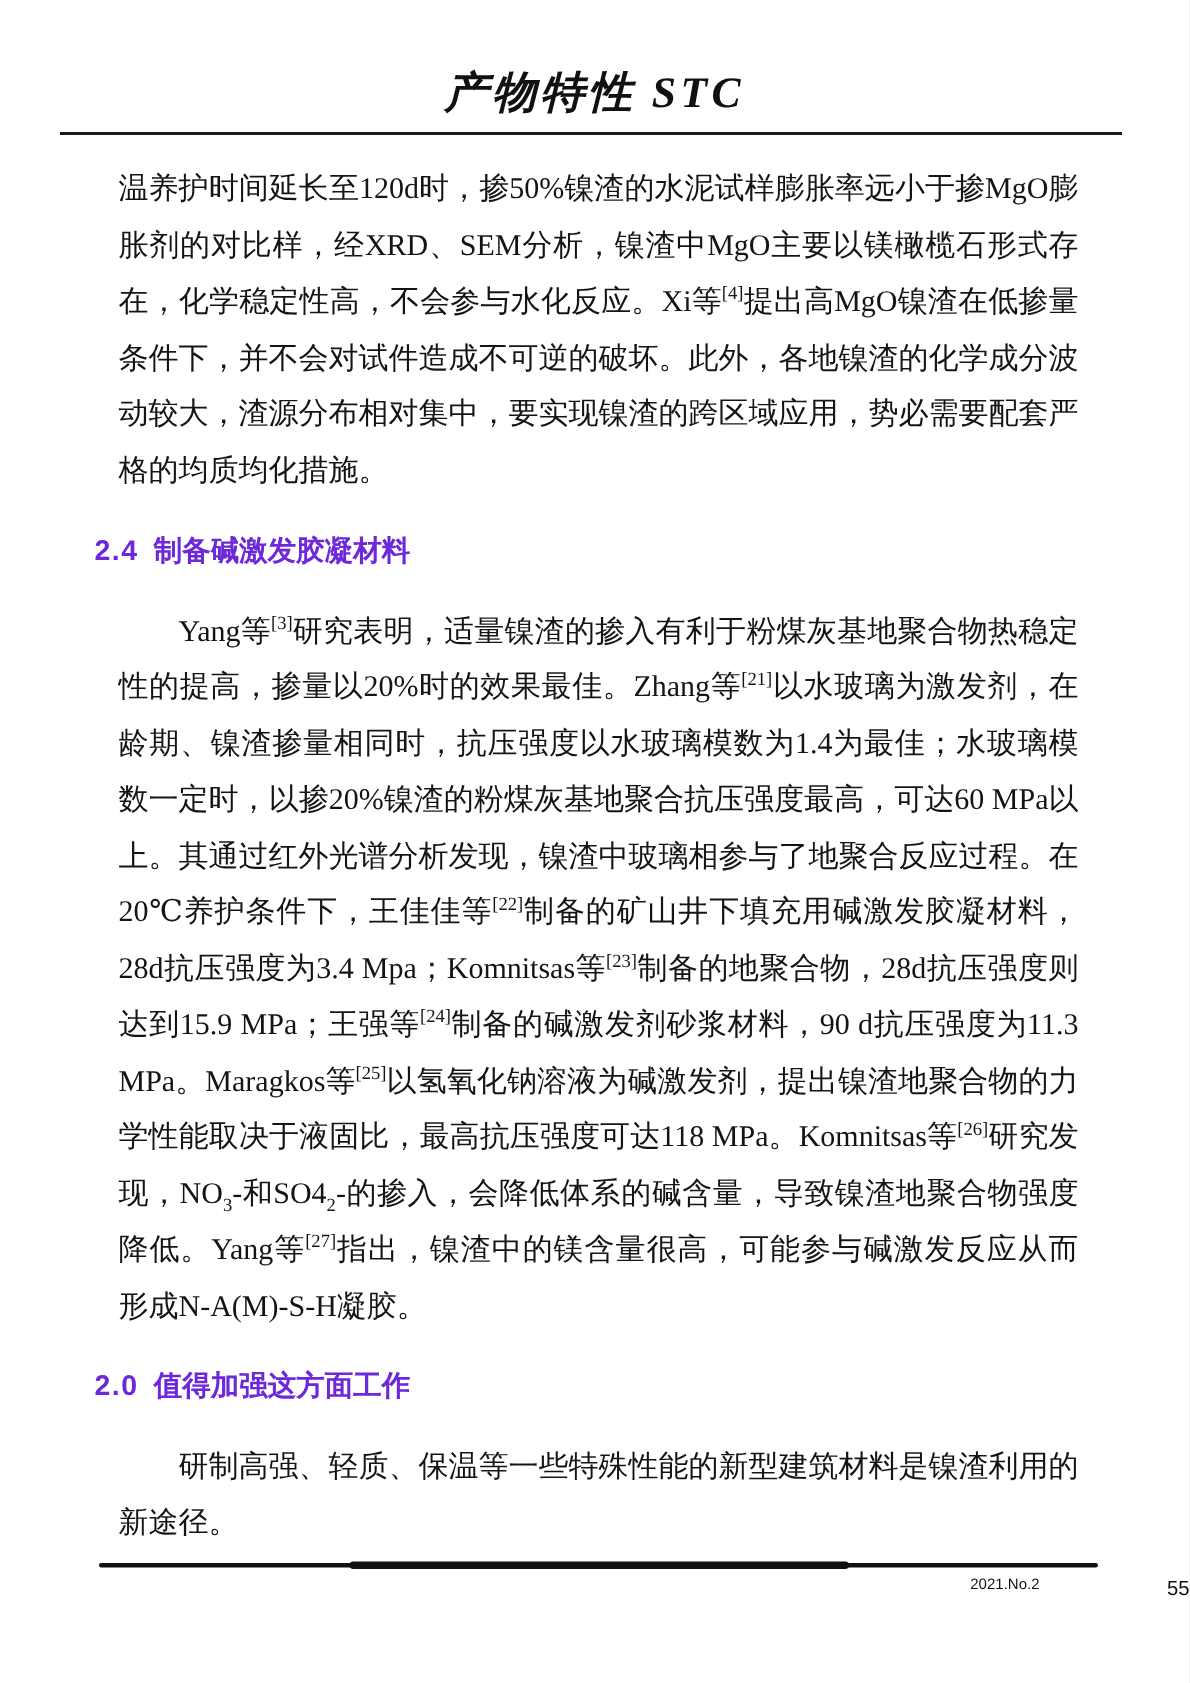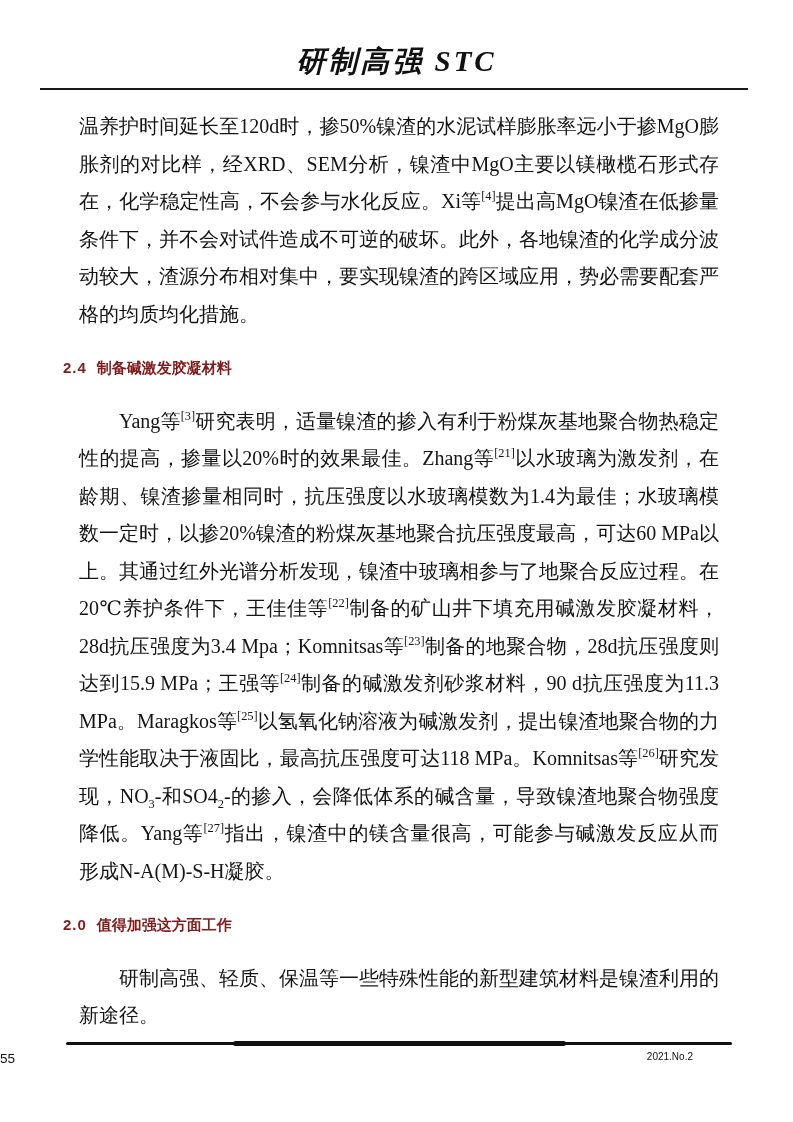"研制高强 STC" div.journal-title { text: 研制高强 -> 产物特性 }
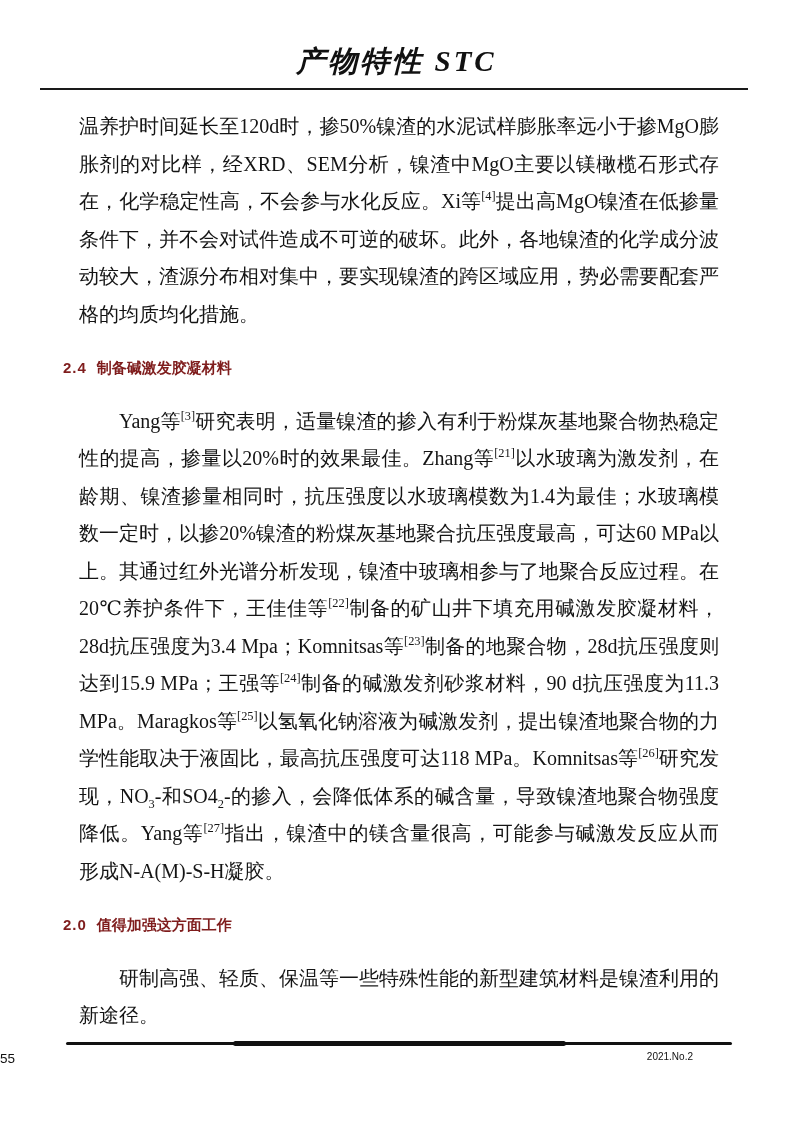"2.4 制备碱激发胶凝材料" .section-heading { color: #7f1d1d -> #6d28d9; font-size: 15px -> 19px }
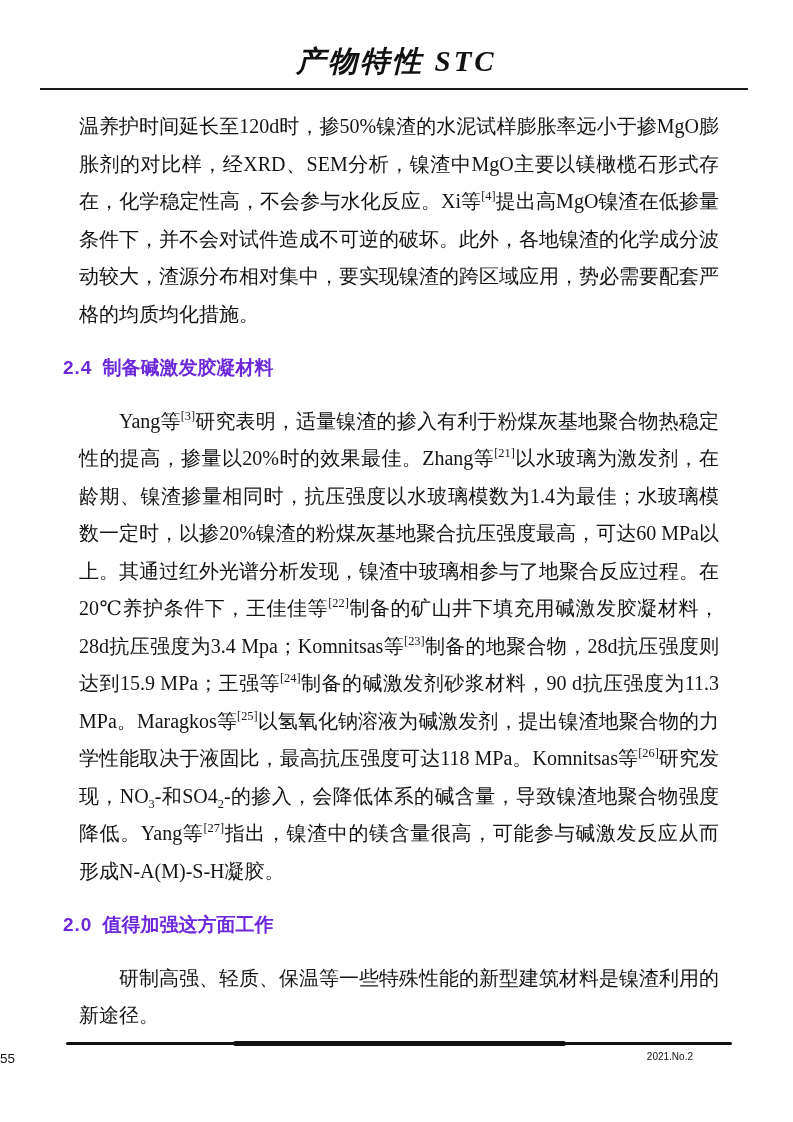"55" .footer-pagenum { text-align: left -> right }
